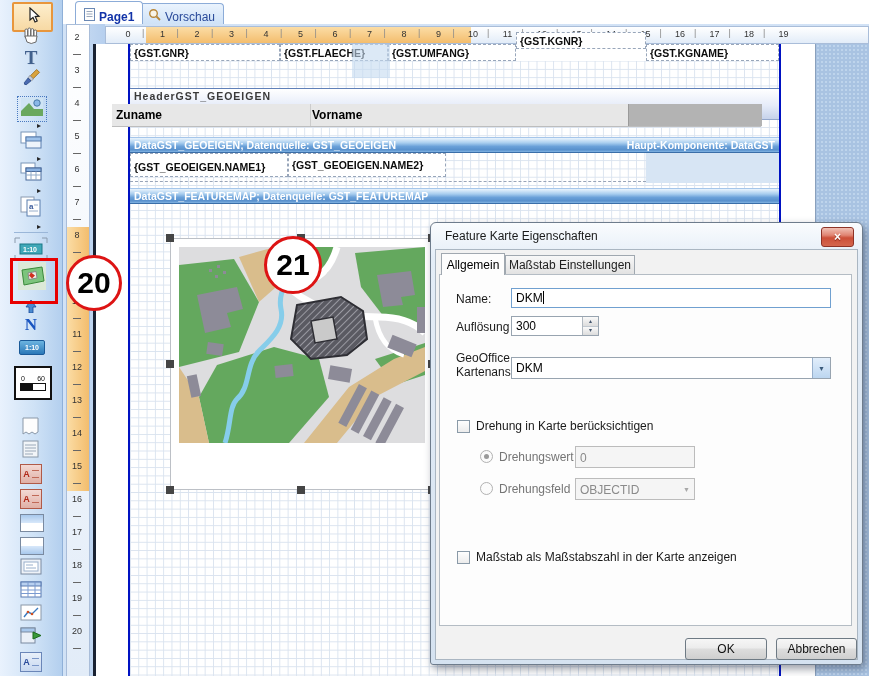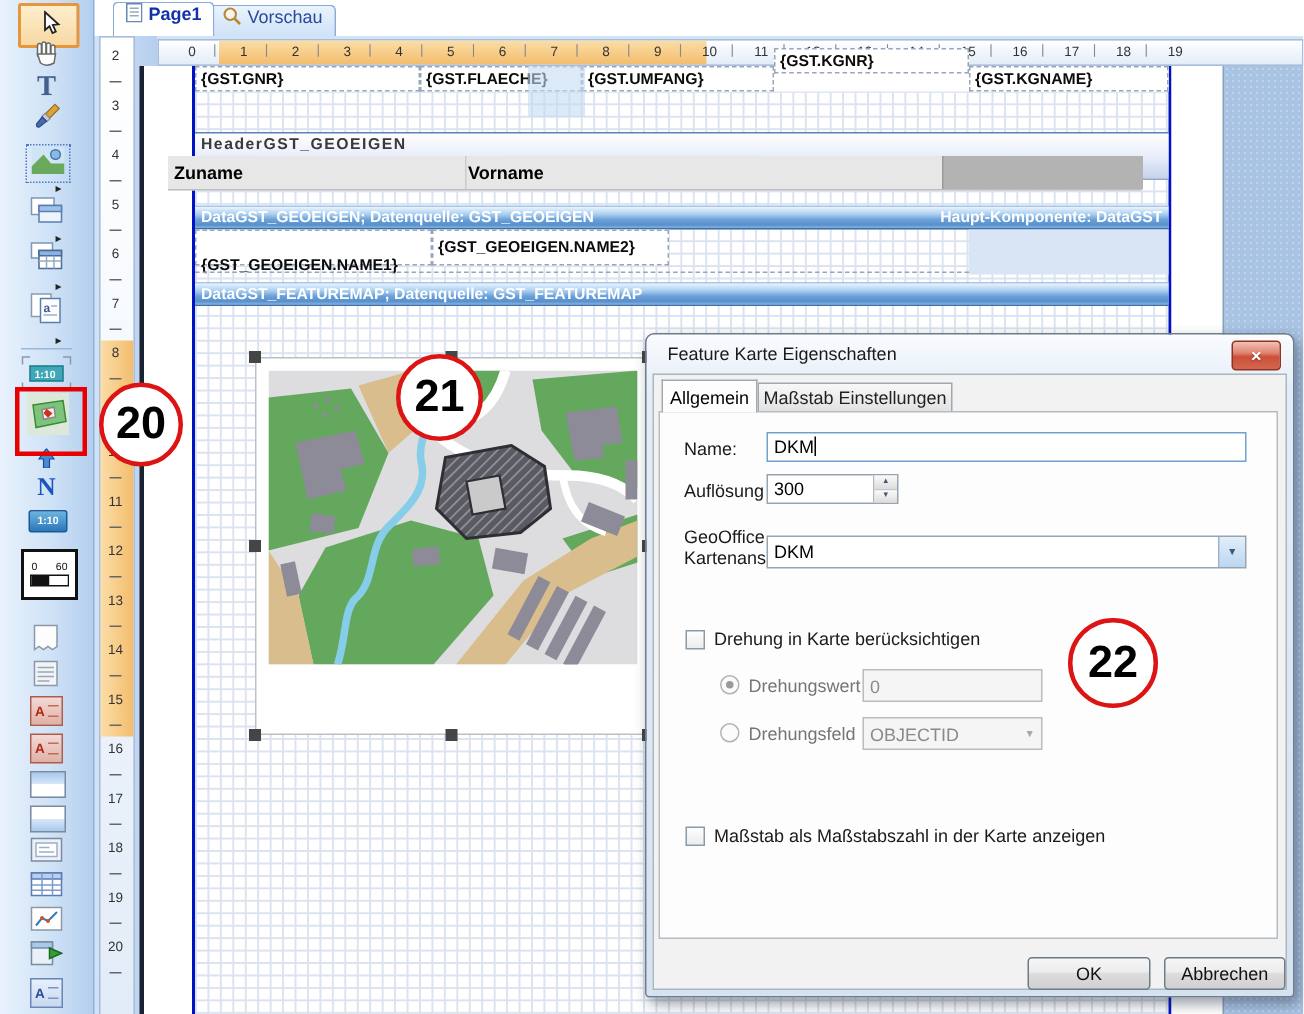"Page1" .tab { align-items: flex-start -> flex-end }
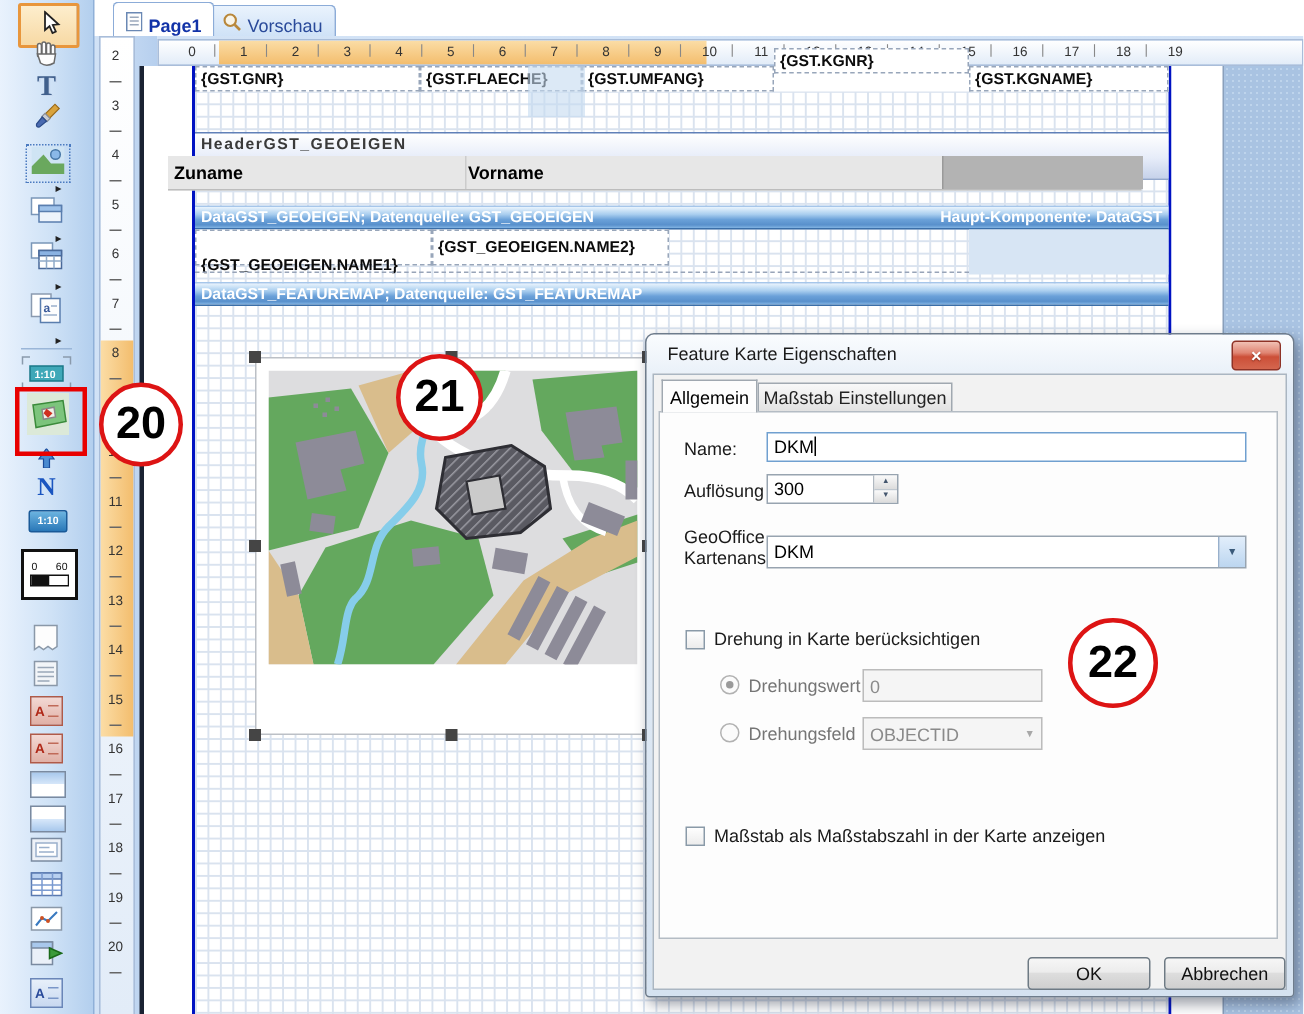"{GST_GEOEIGEN.NAME1}" div.fieldbox { padding-top: 17px -> 7px }
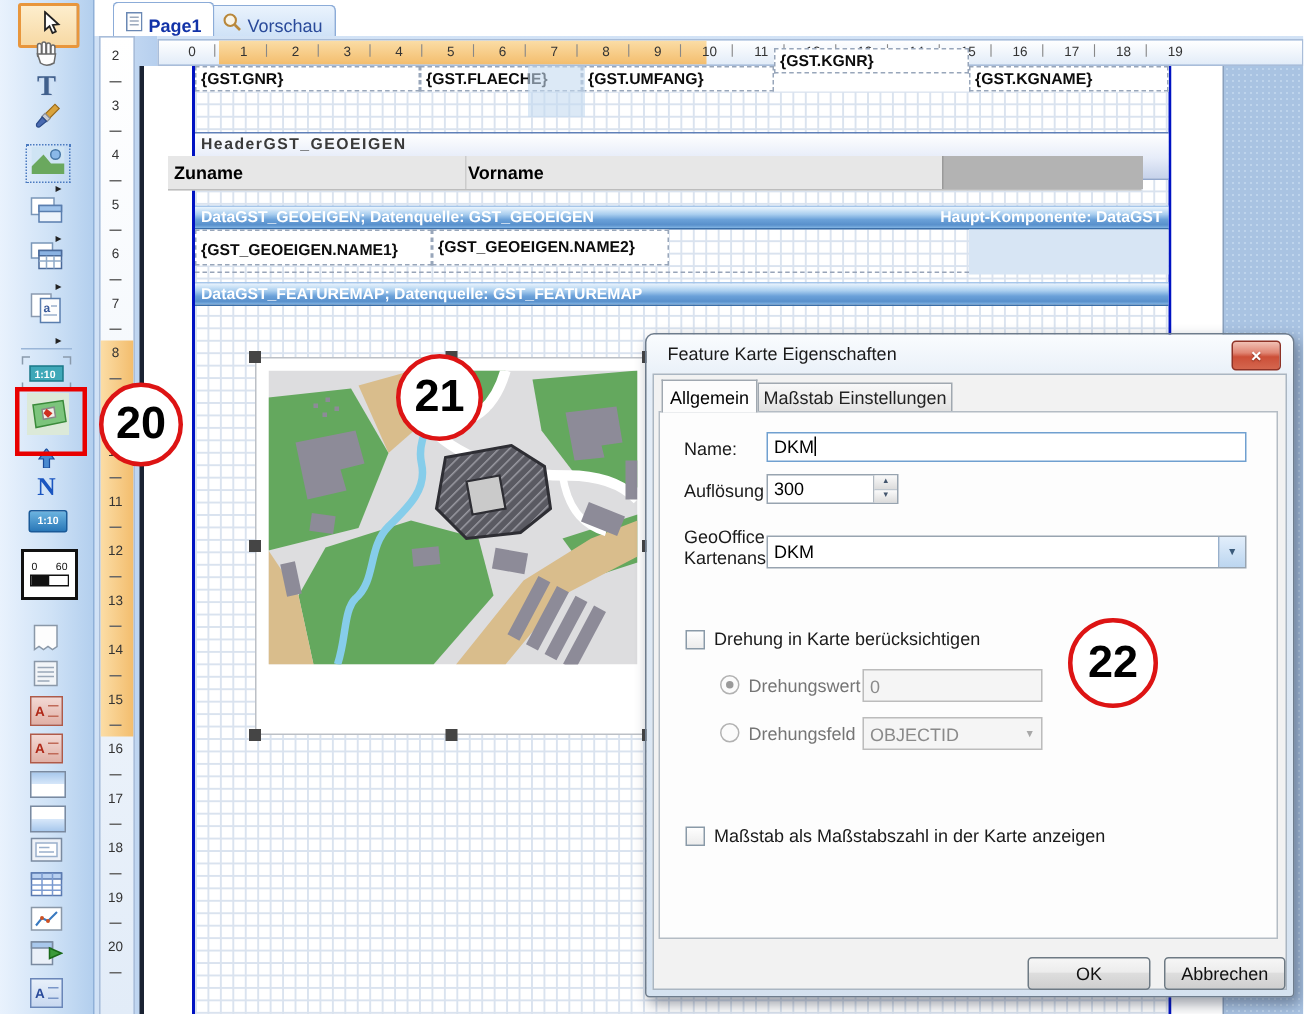"22" div.callout { html: <div>22</div> -> none }
